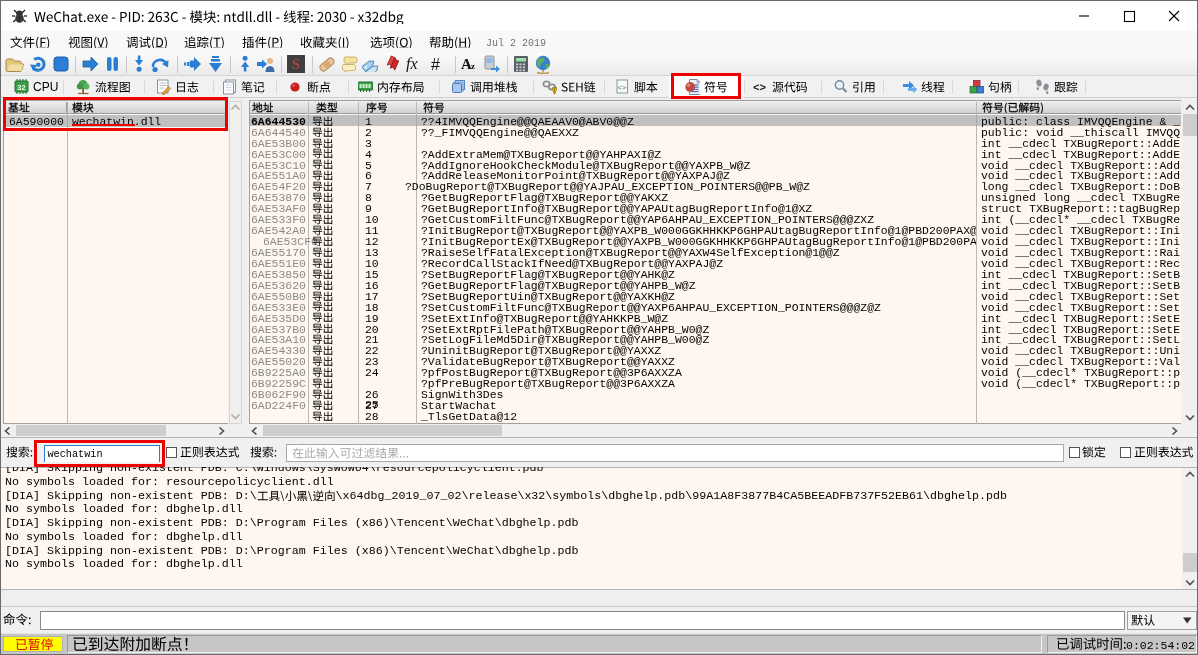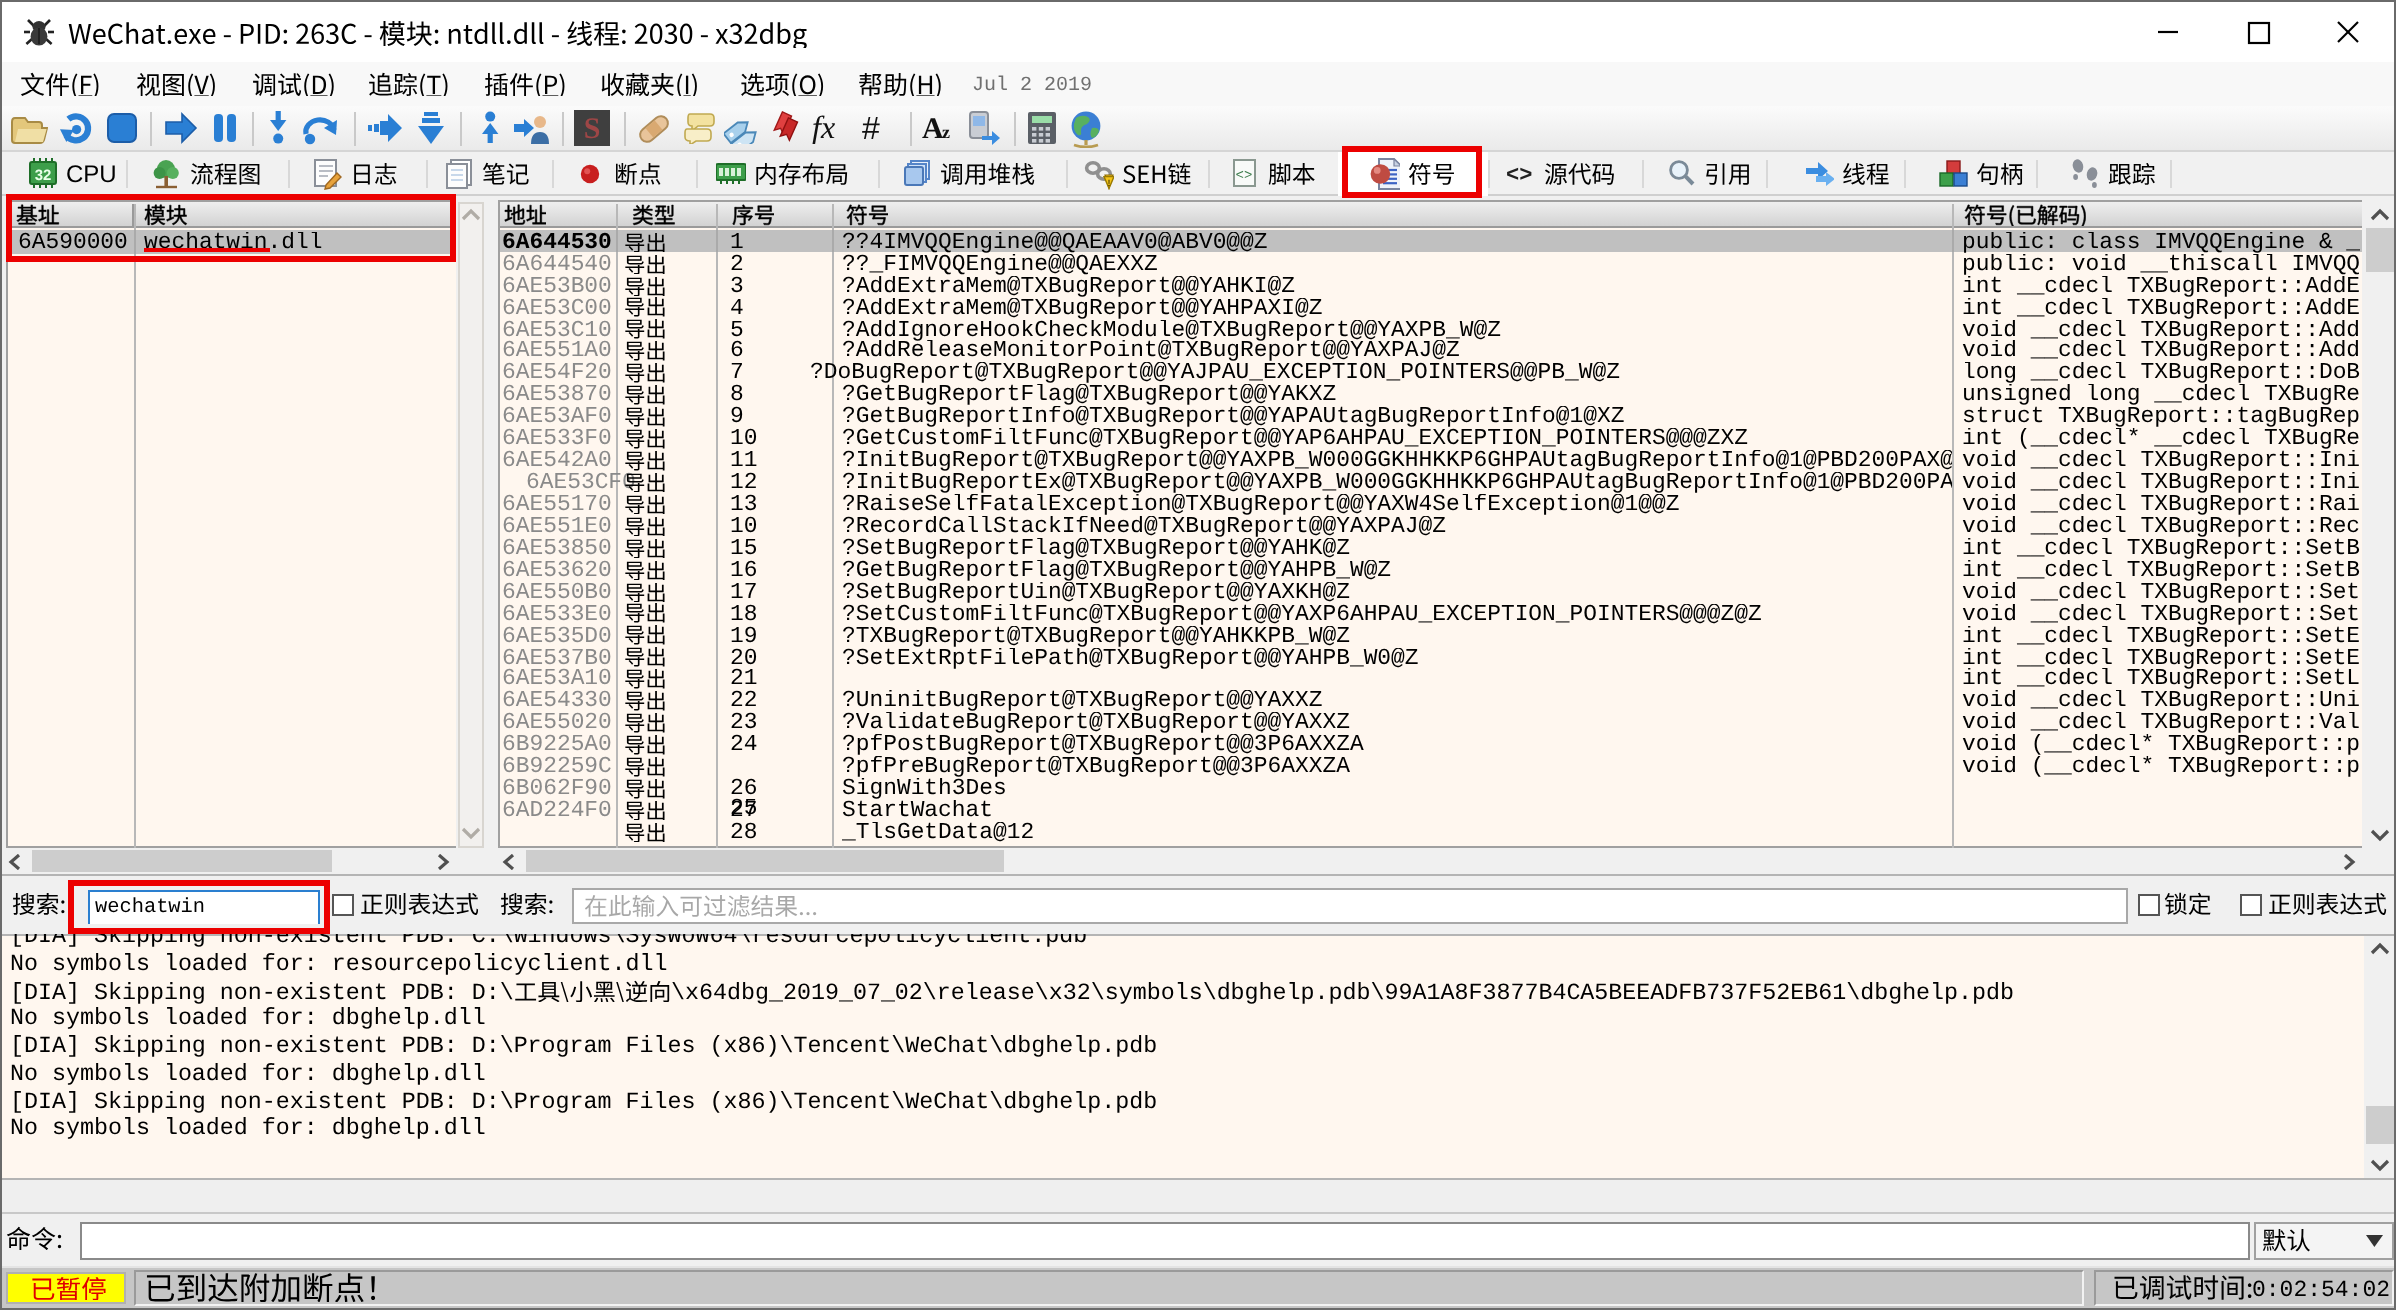"?AddExtraMem@TXBugReport@@YAHKI@Z" div.ab { html: <div>?AddExtraMem@TXBugReport@@YAHKI@Z</div> -> none }
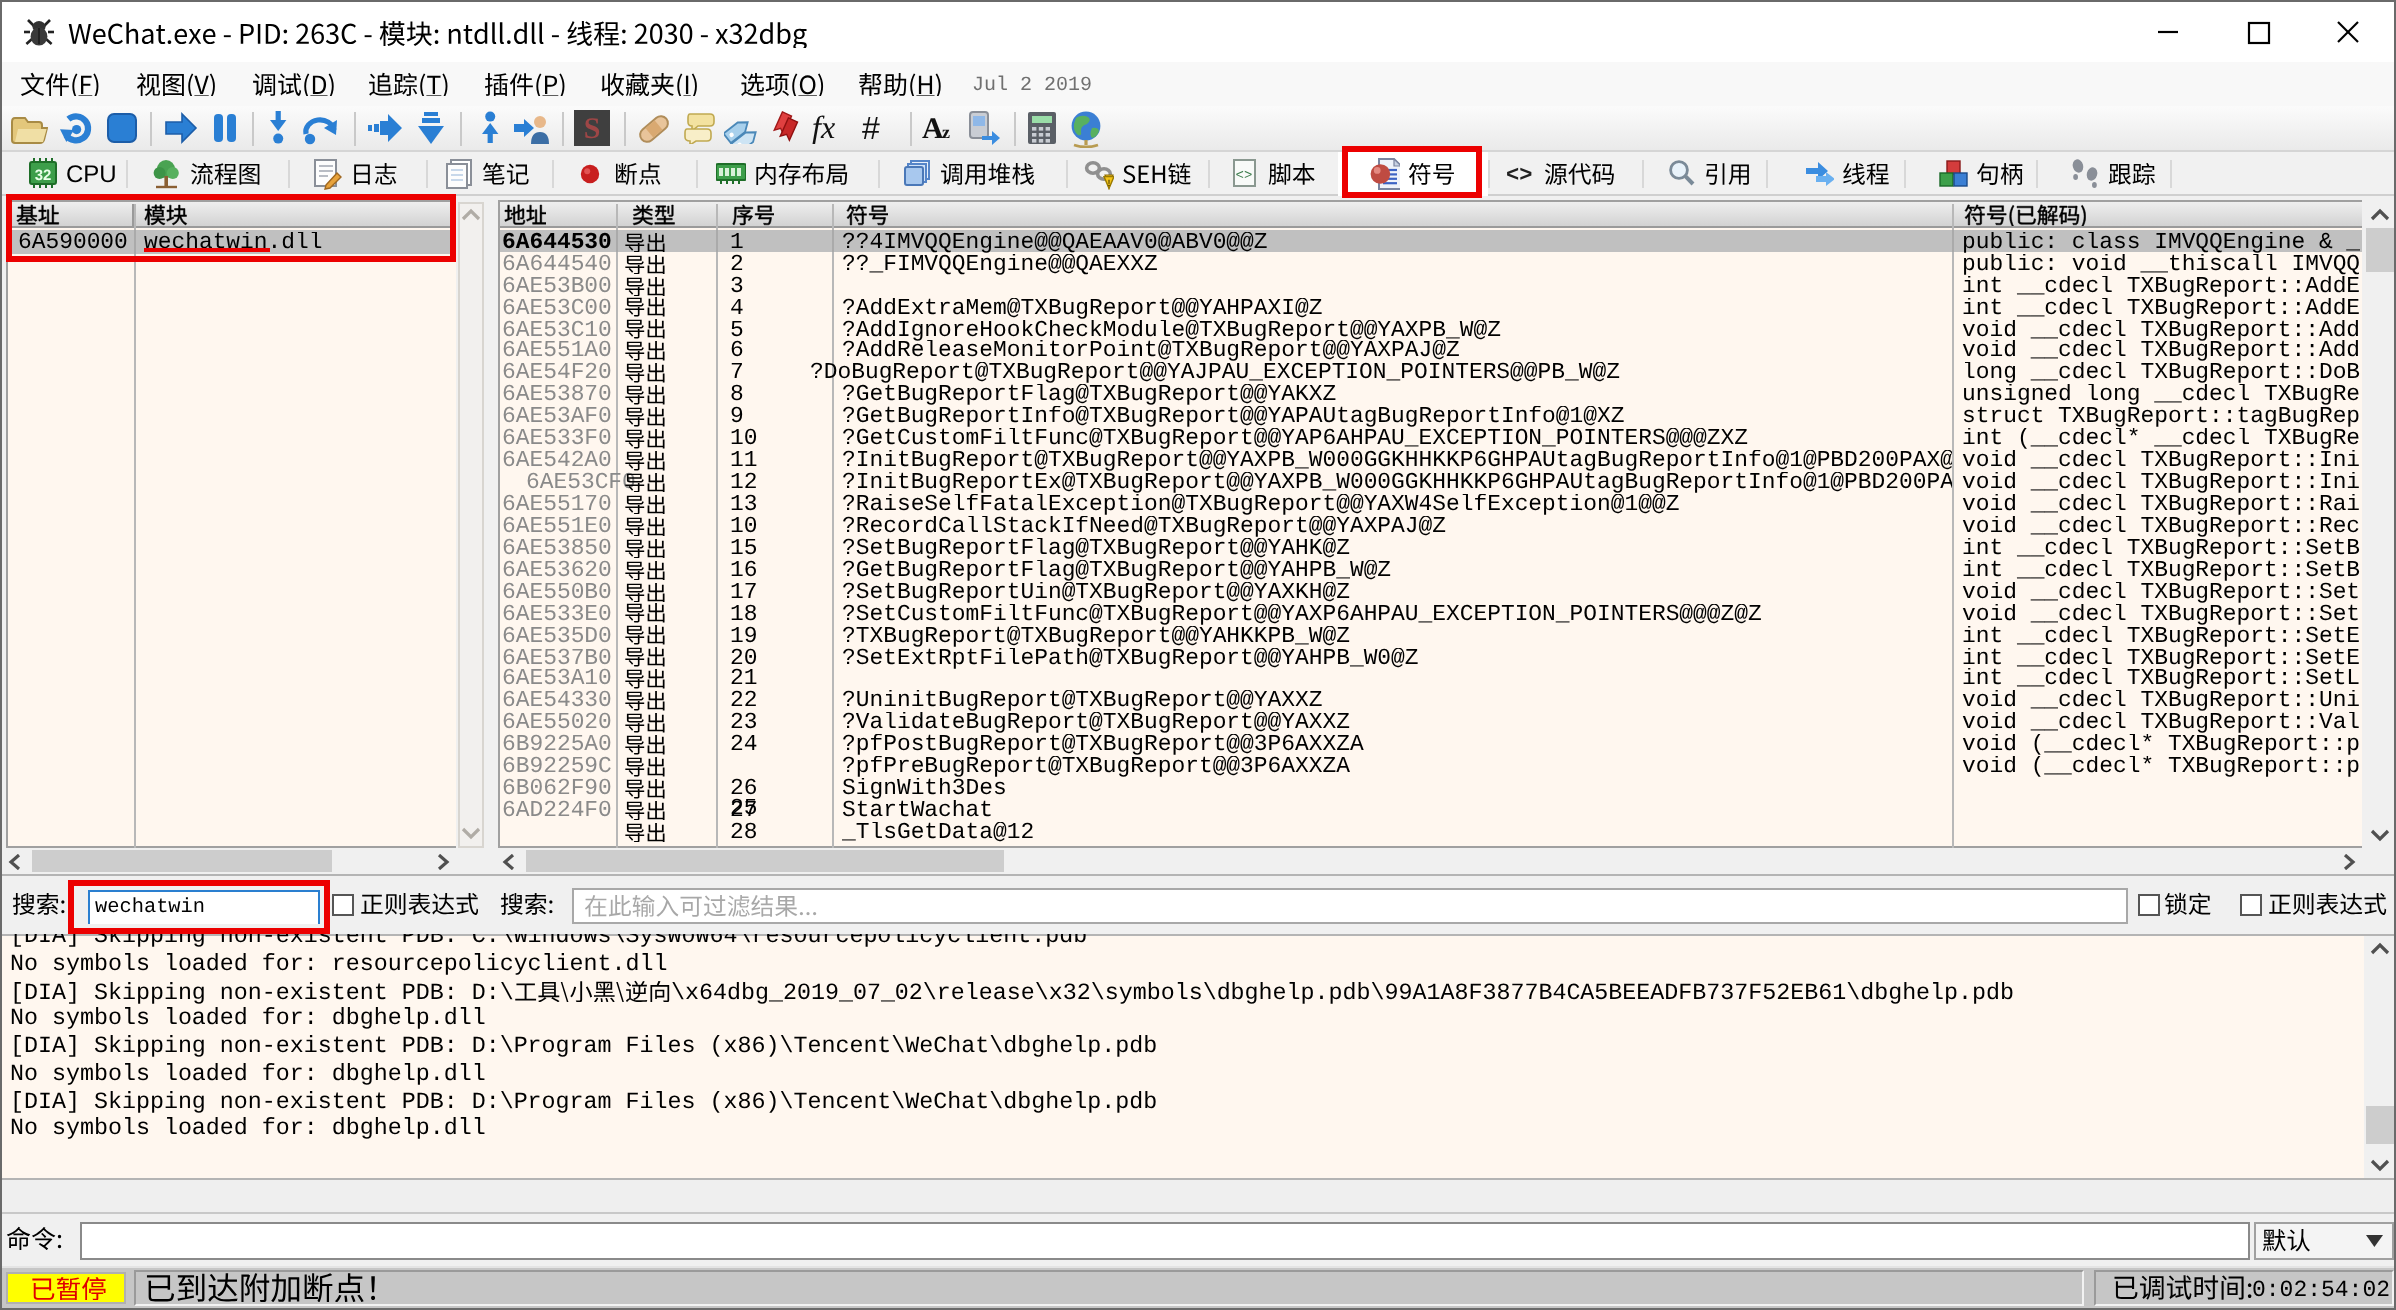"?TXBugReport@TXBugReport@@YAHKKPB_W@Z" div.ab { text: TXBugReport@TXBugReport@@YAHKKPB -> SetExtInfo@TXBugReport@@YAHKKPB }
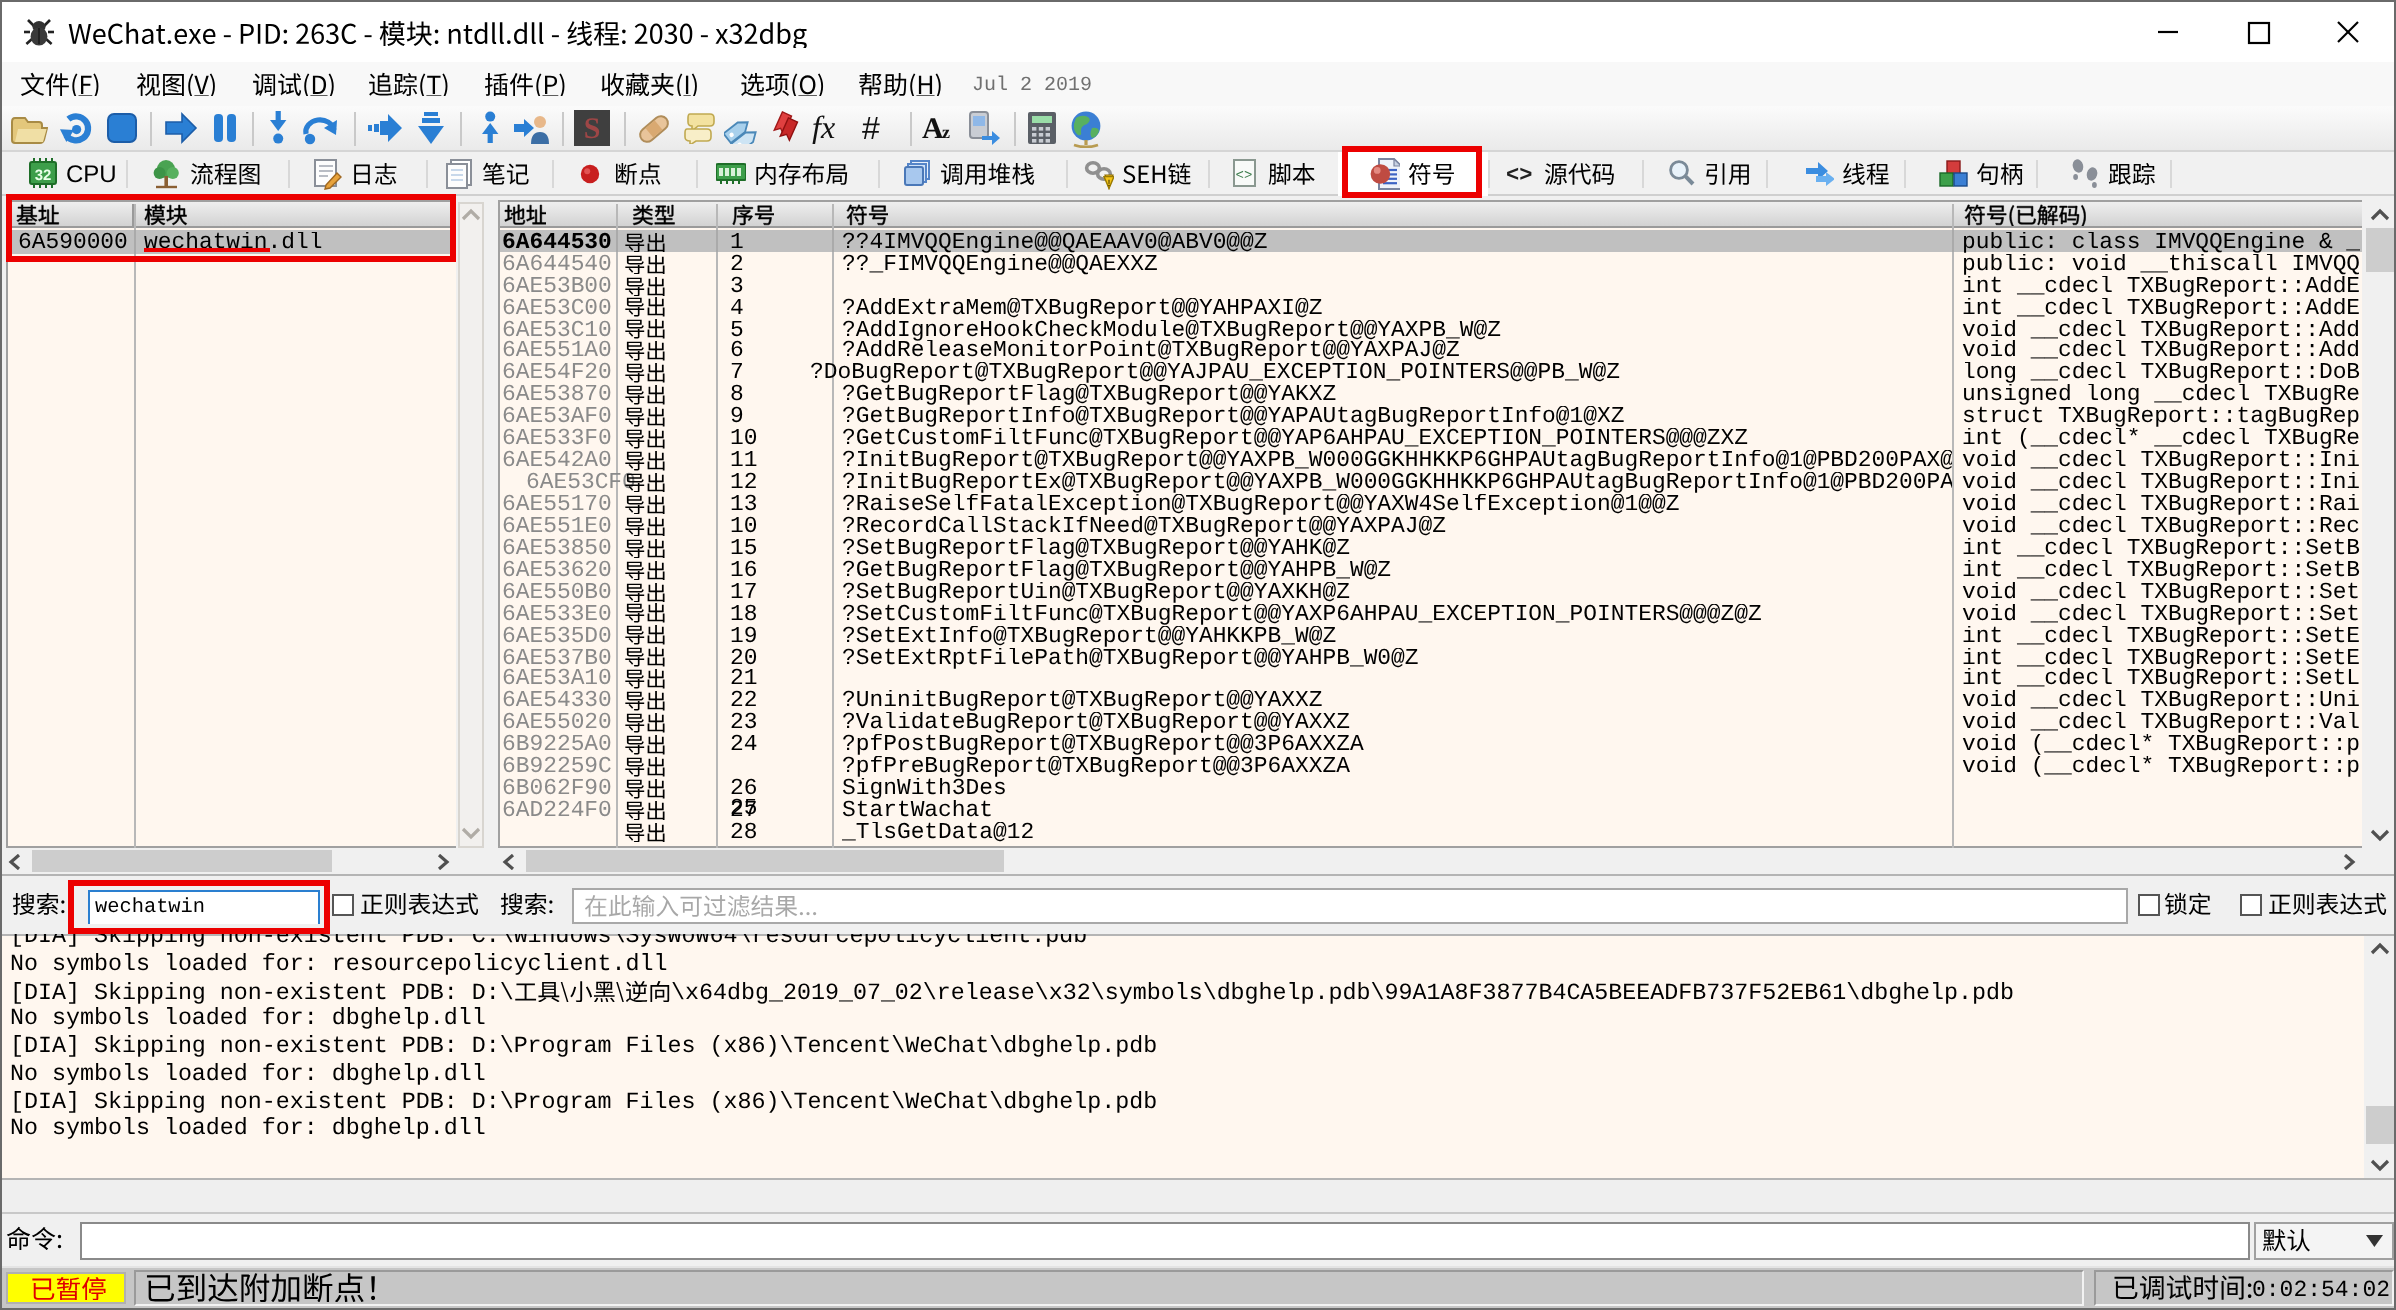"?SetLogFileMd5Dir@TXBugReport@@YAHPB_W00" div.ab { html: none -> <div>?SetLogFileMd5Dir@TXBugReport@@YAHPB_W00@Z</div> }
